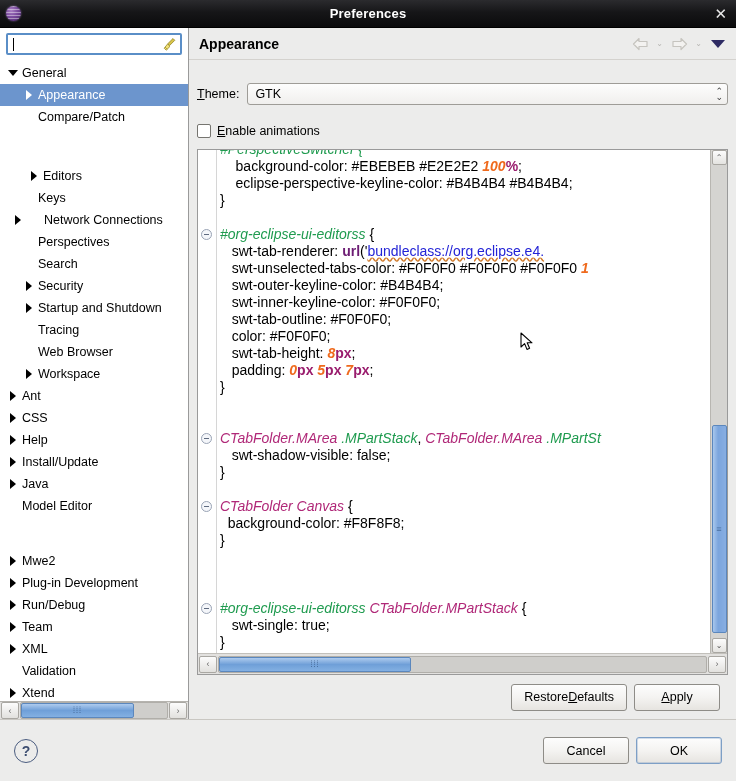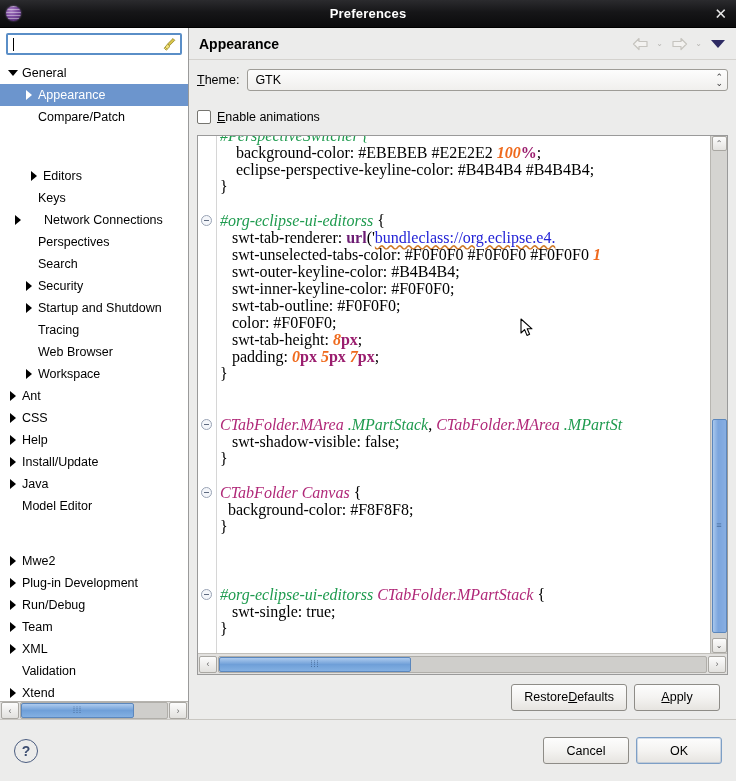"Theme:" .theme-row { margin-top: 9px -> 23px }
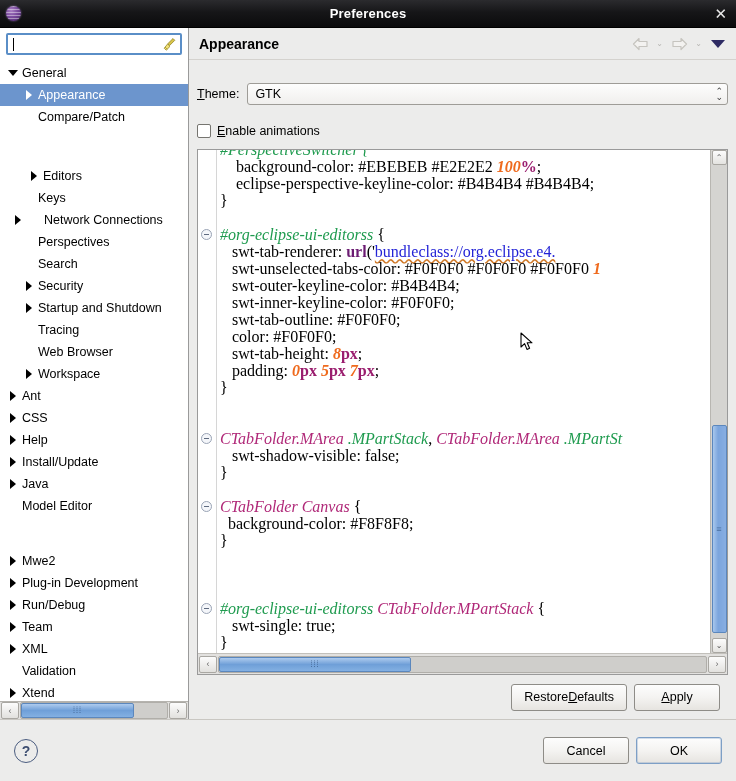"background-color: #EBEBEB #E2E2E2 100%;" .code { font-family: Liberation Serif, serif -> Liberation Sans, sans-serif; font-size: 16px -> 14px }
